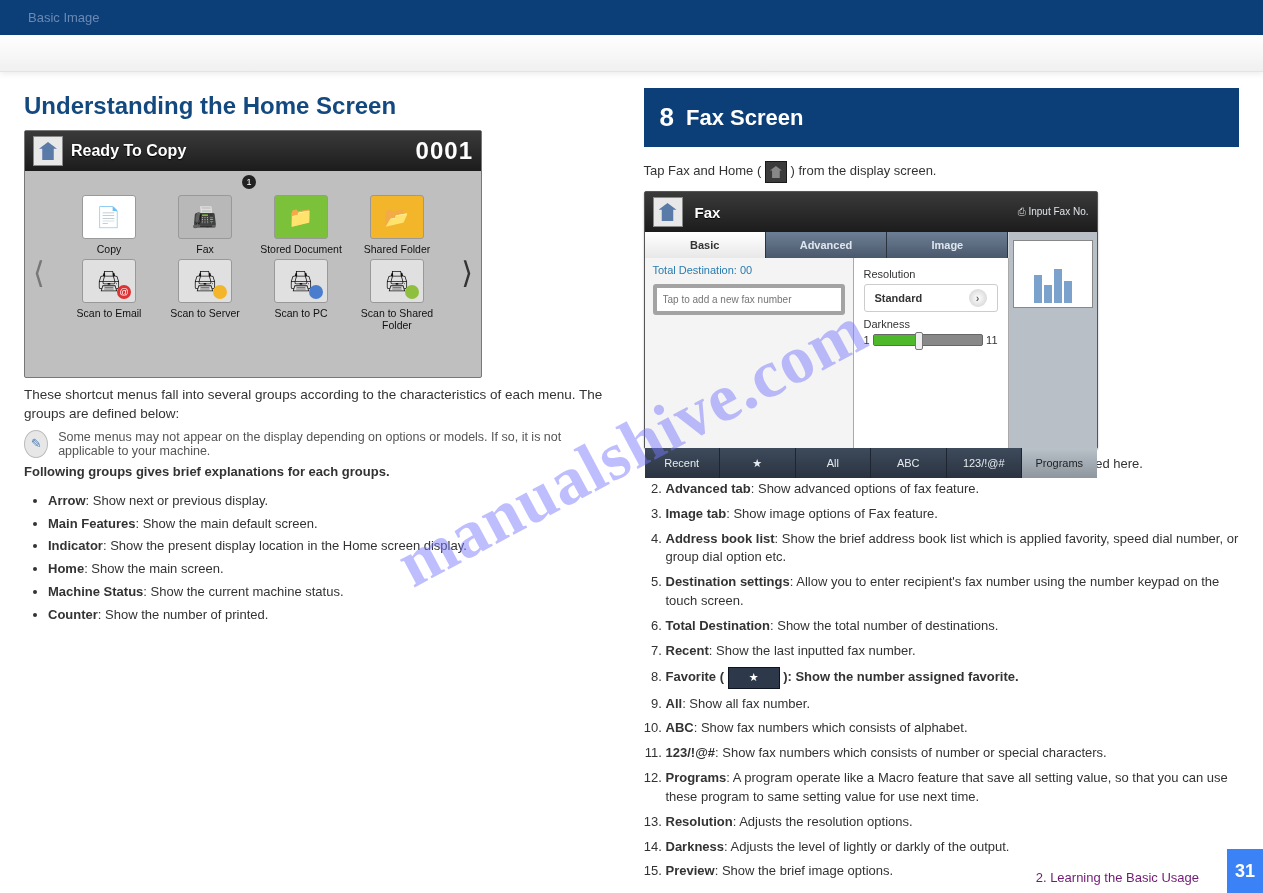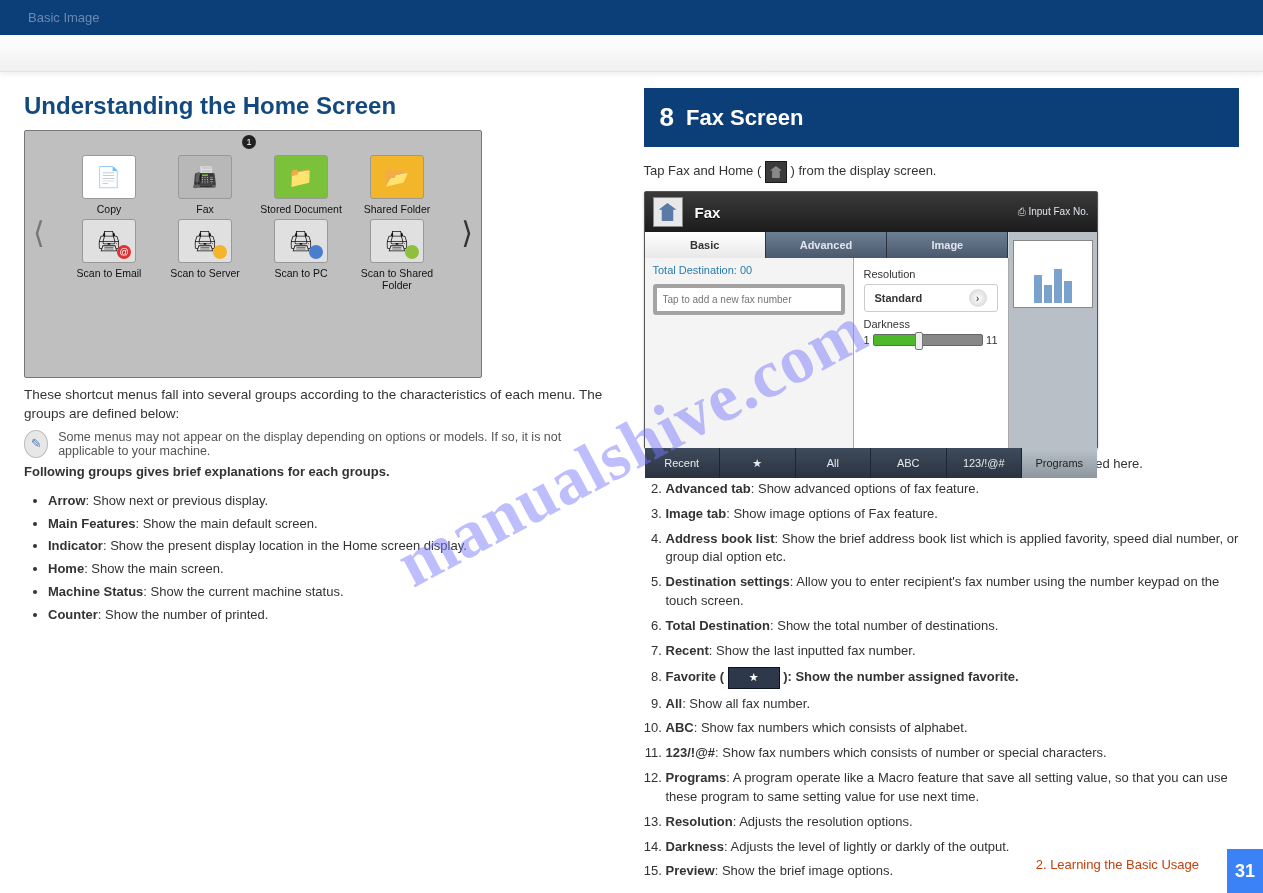"Ready To Copy" div.hsTop { html: none -> <div> <div></div> <div>Ready To Copy</div> <div>0001</div> </div> }
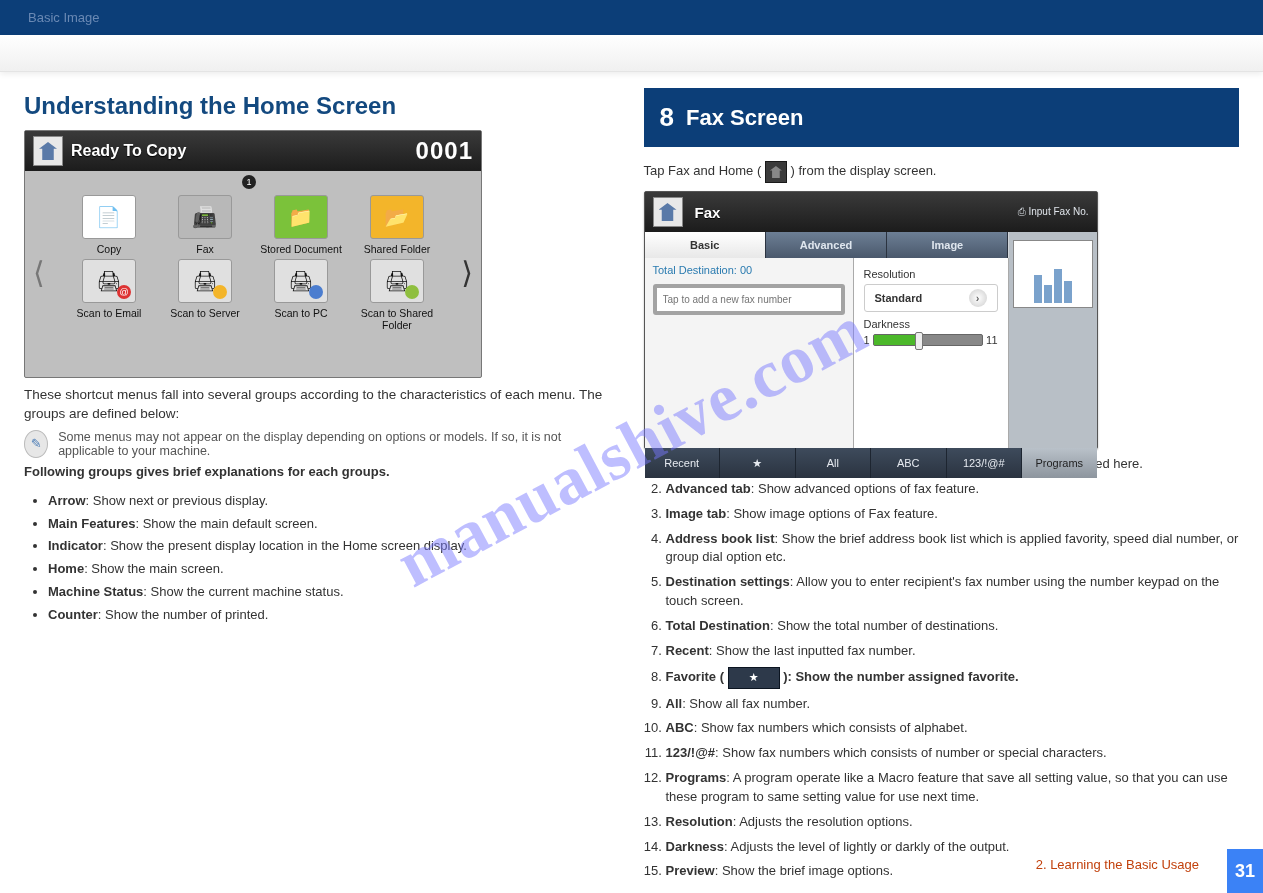"2. Learning the Basic Usage" .foot { bottom: 21px -> 8px; color: #c2410c -> #701a75 }
